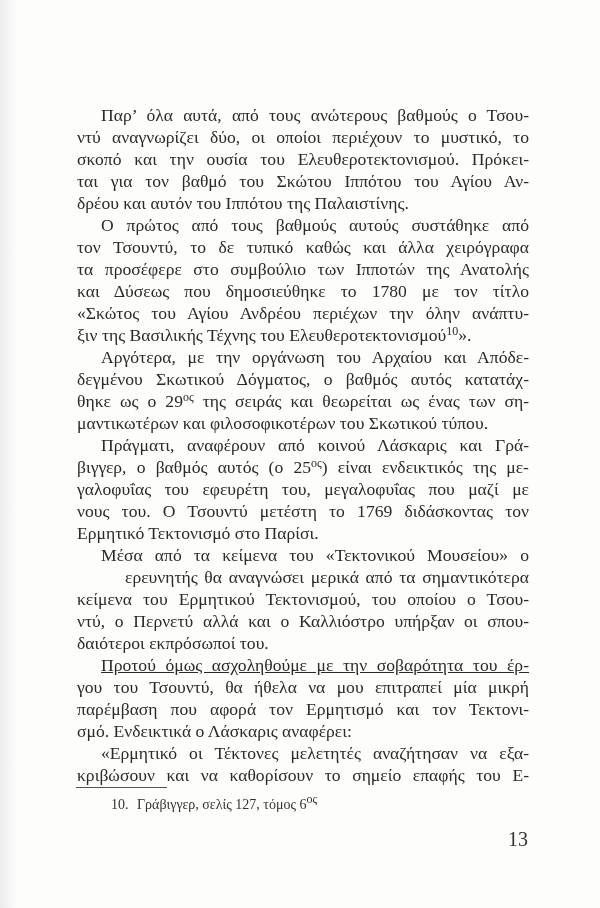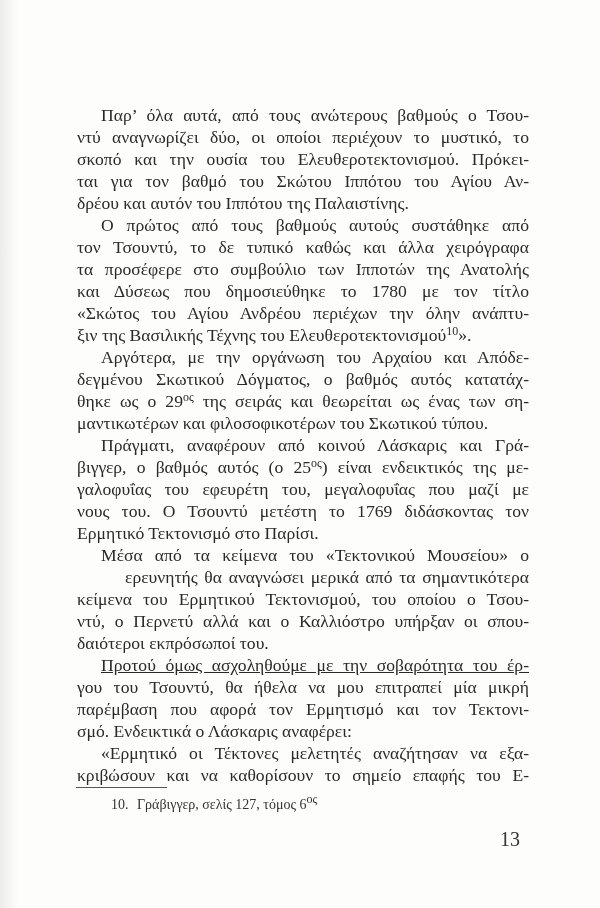"13" .page-number { right: 80px -> 72px }
